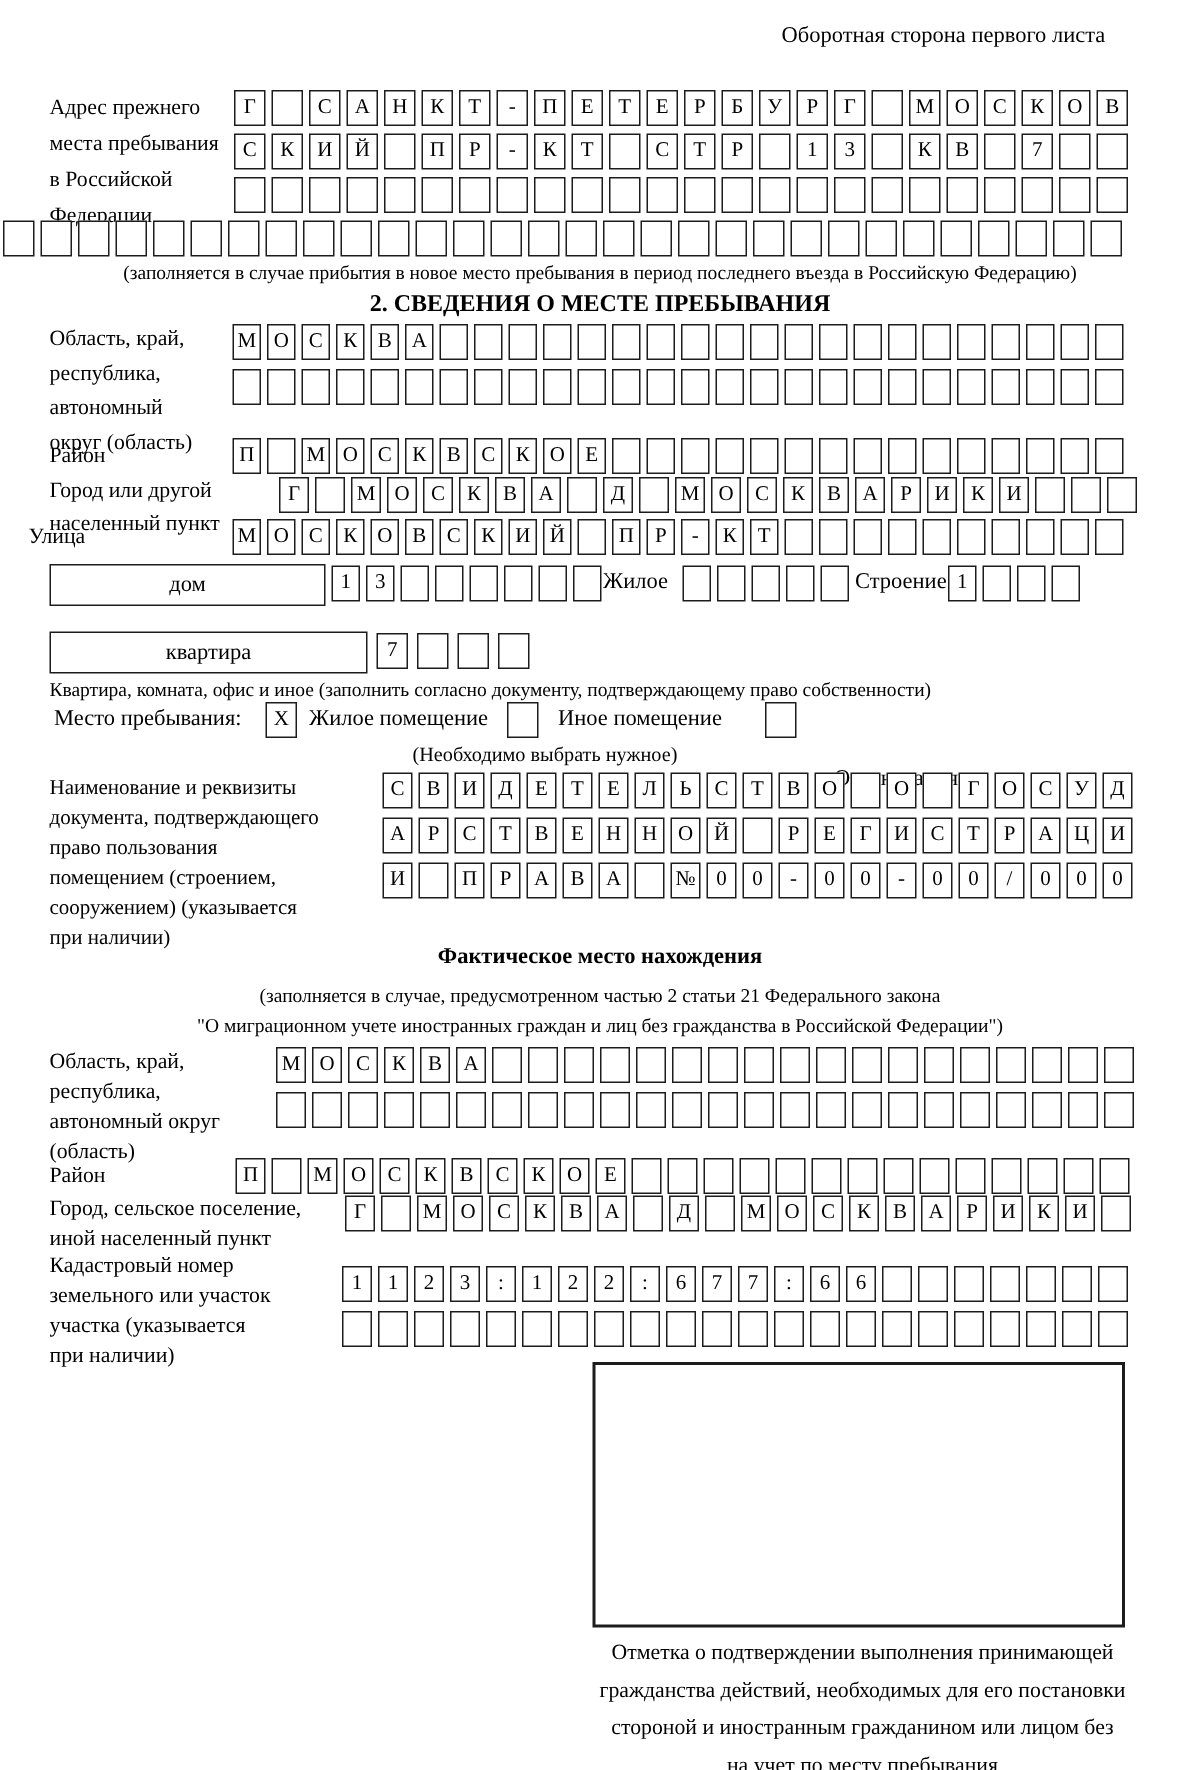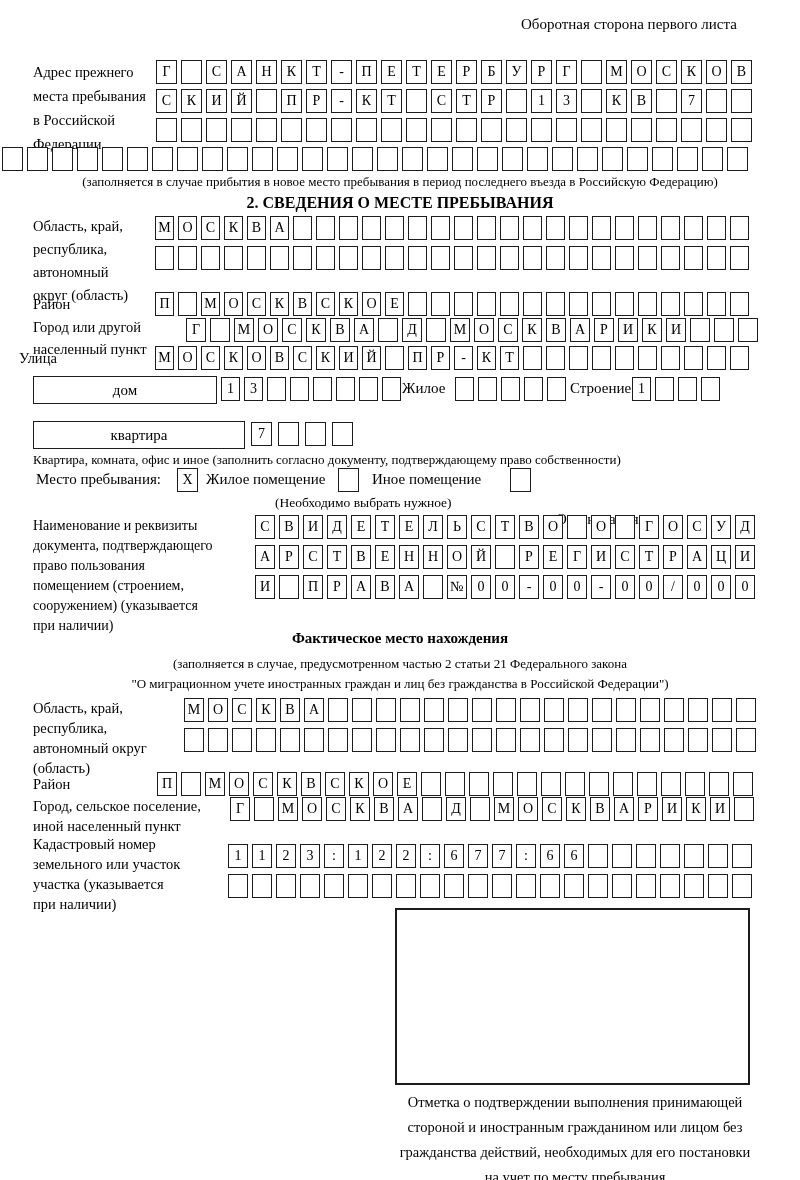"стороной и иностранным гражданином или" div { order: before "гражданства действий, необходимых для" -> after "гражданства действий, необходимых для" }
